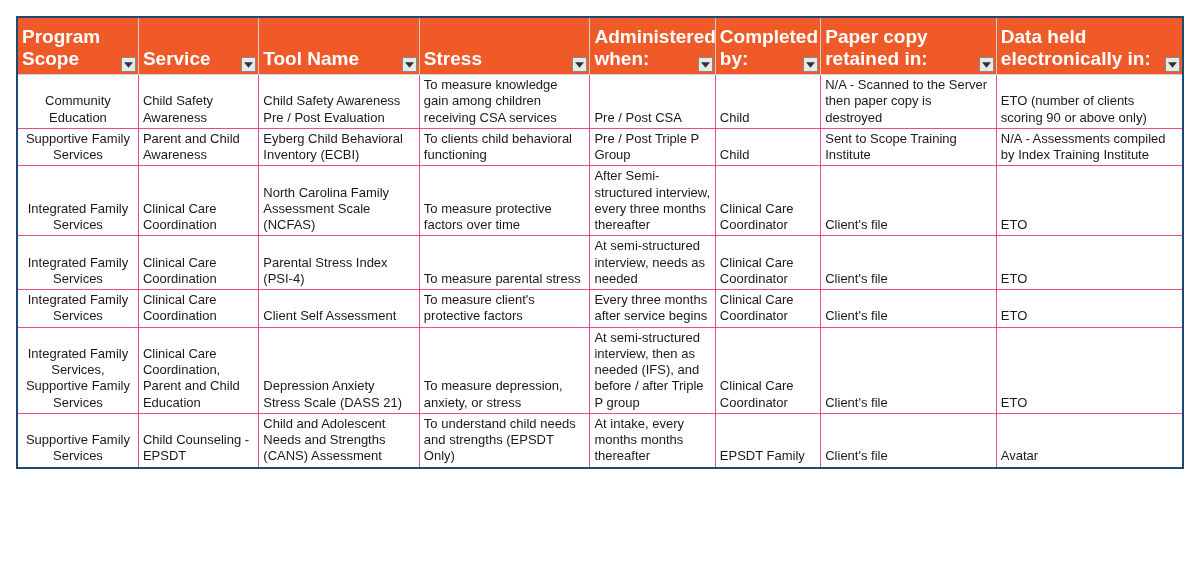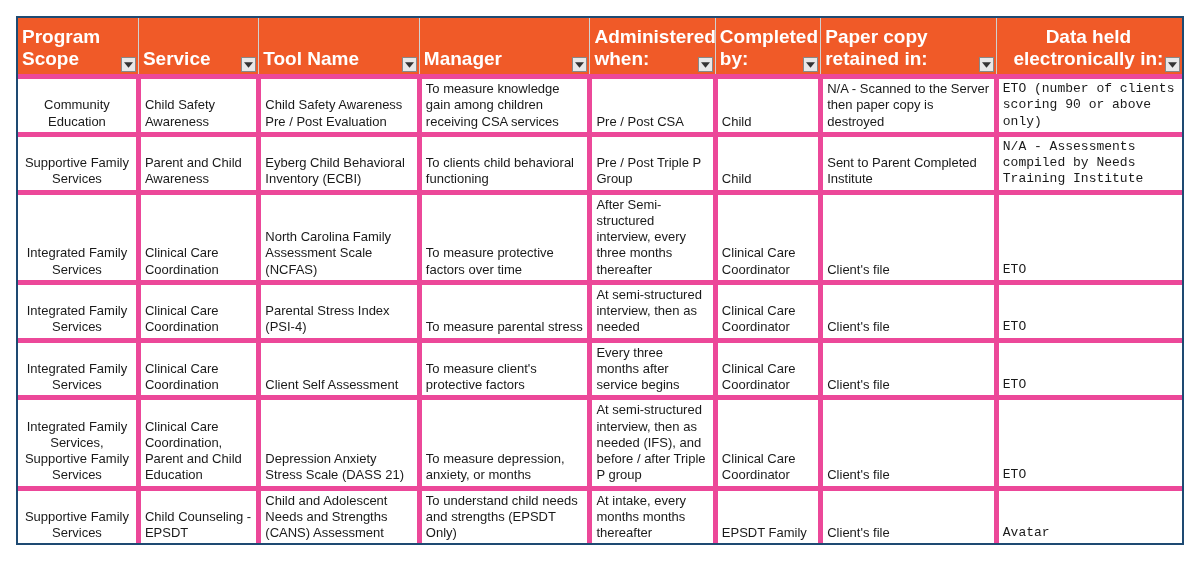"Data held electronically in:" thead th:last-child { text-align: center -> none }
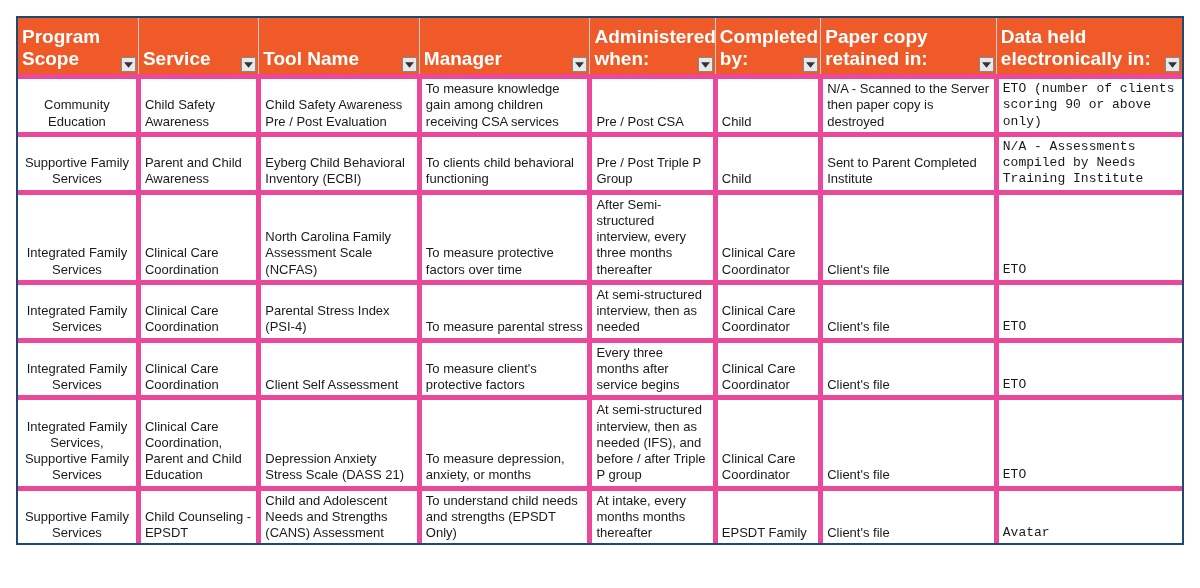"Manager" span { text: Manager -> Stress }
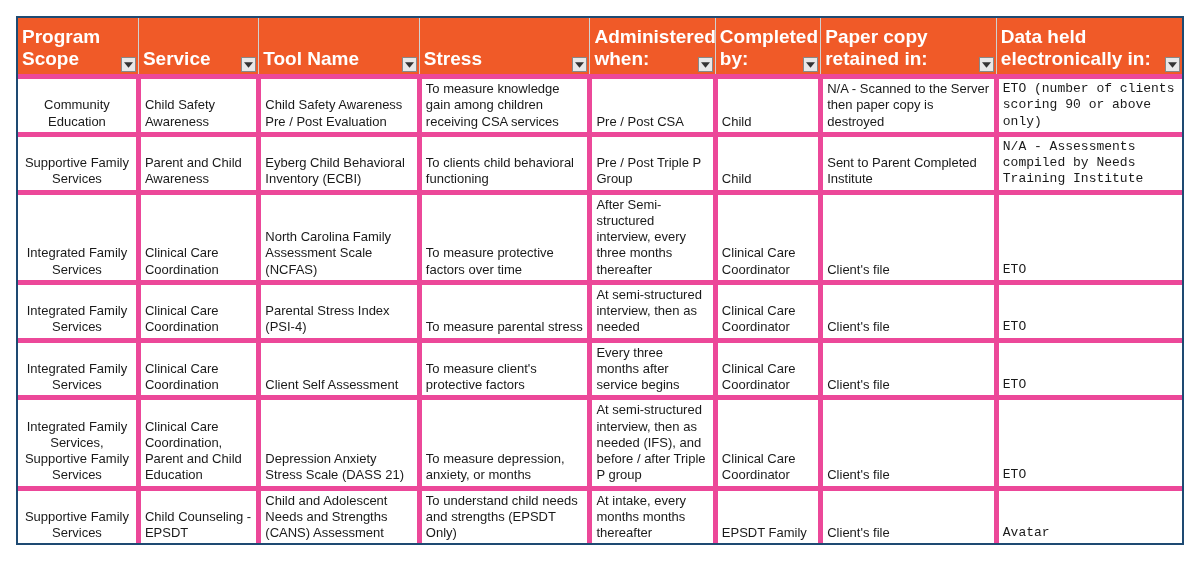"To measure knowledge gain among" tbody td { border: 5px solid #ec4899 -> 1px solid #ec4899 }
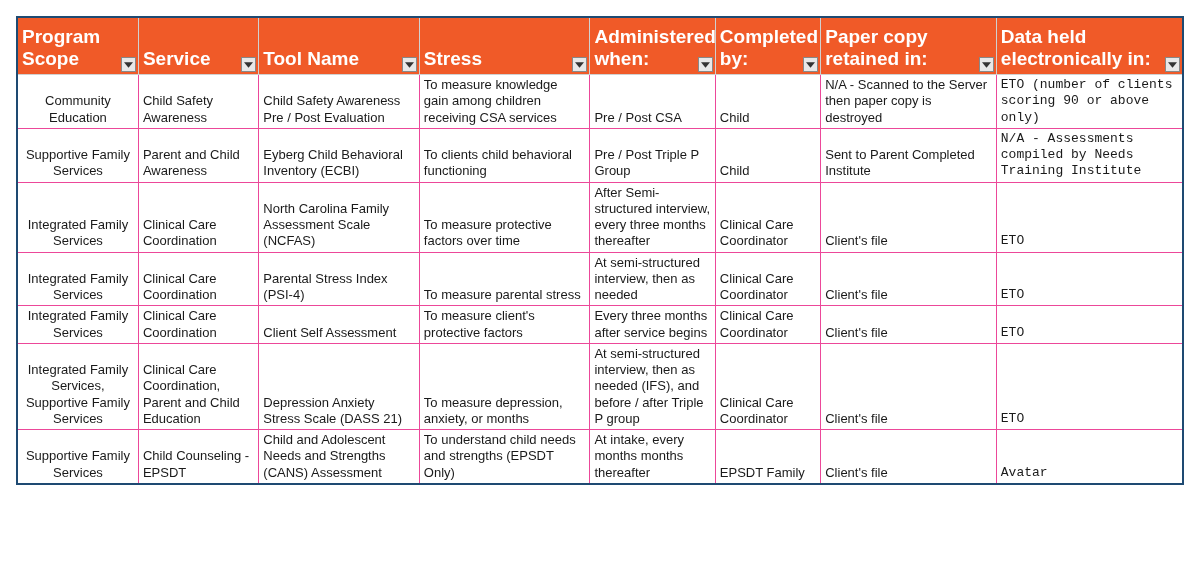"ETO (number of clients scoring" tbody td:last-child { font-family: Liberation Mono, monospace -> none }
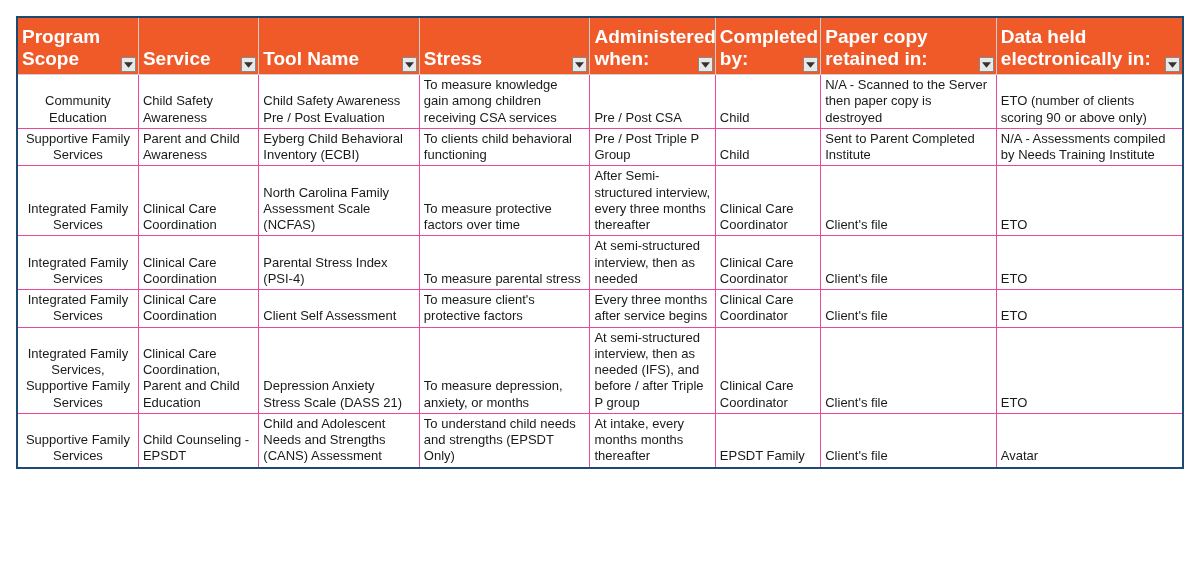"Sent to Parent Completed Institute" td { text: Parent Completed -> Scope Training }
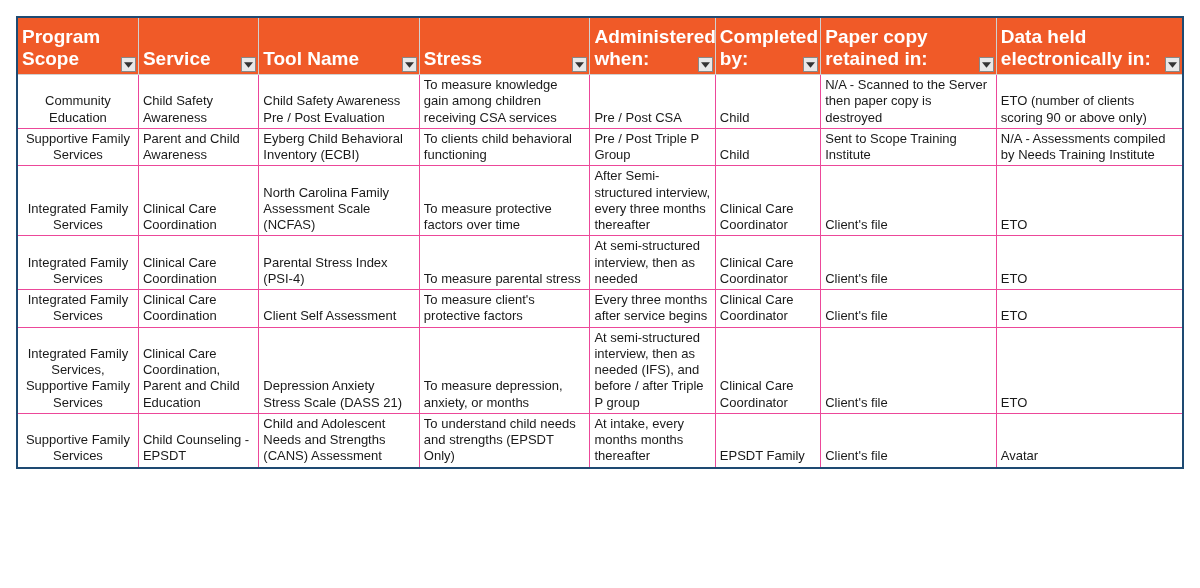"N/A - Assessments compiled by" td { text: Needs -> Index }
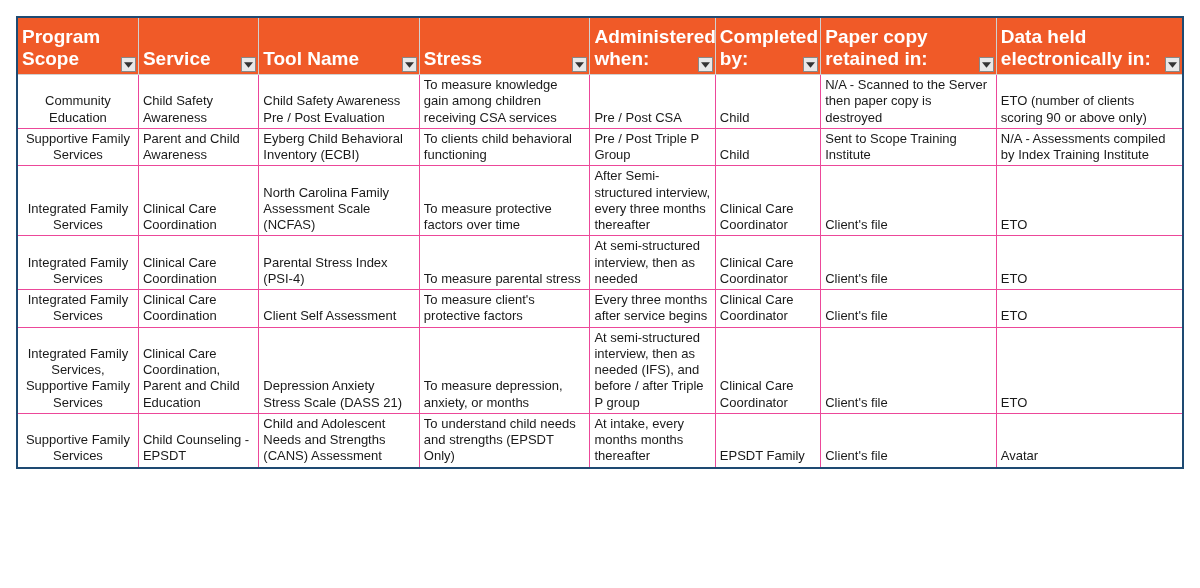"At semi-structured interview, then as needed" td { text: then -> needs }
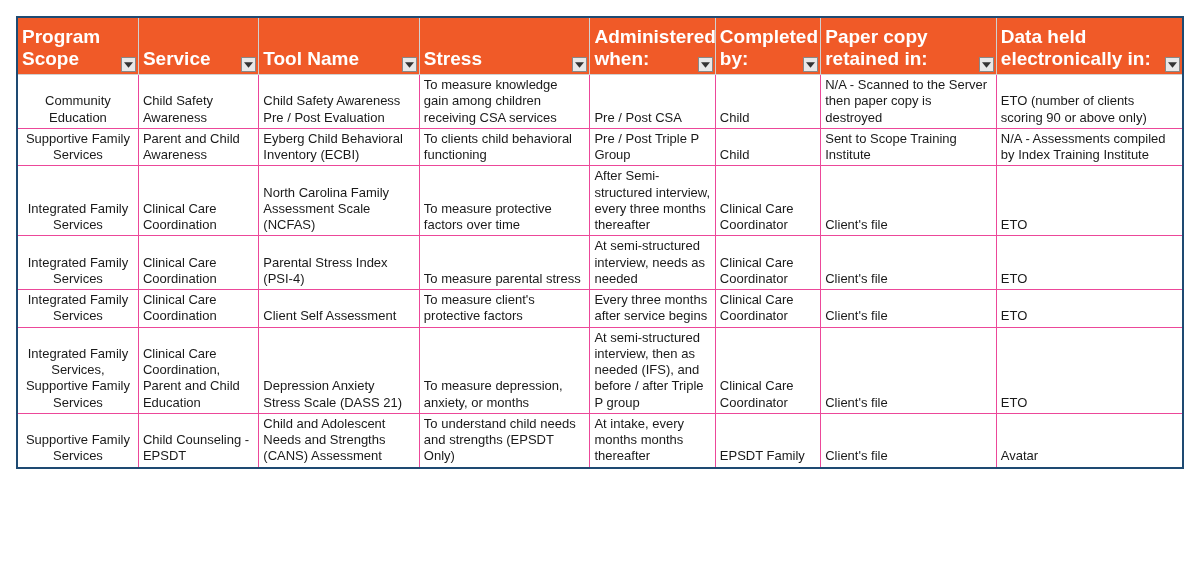"To measure depression, anxiety, or" td { text: months -> stress }
